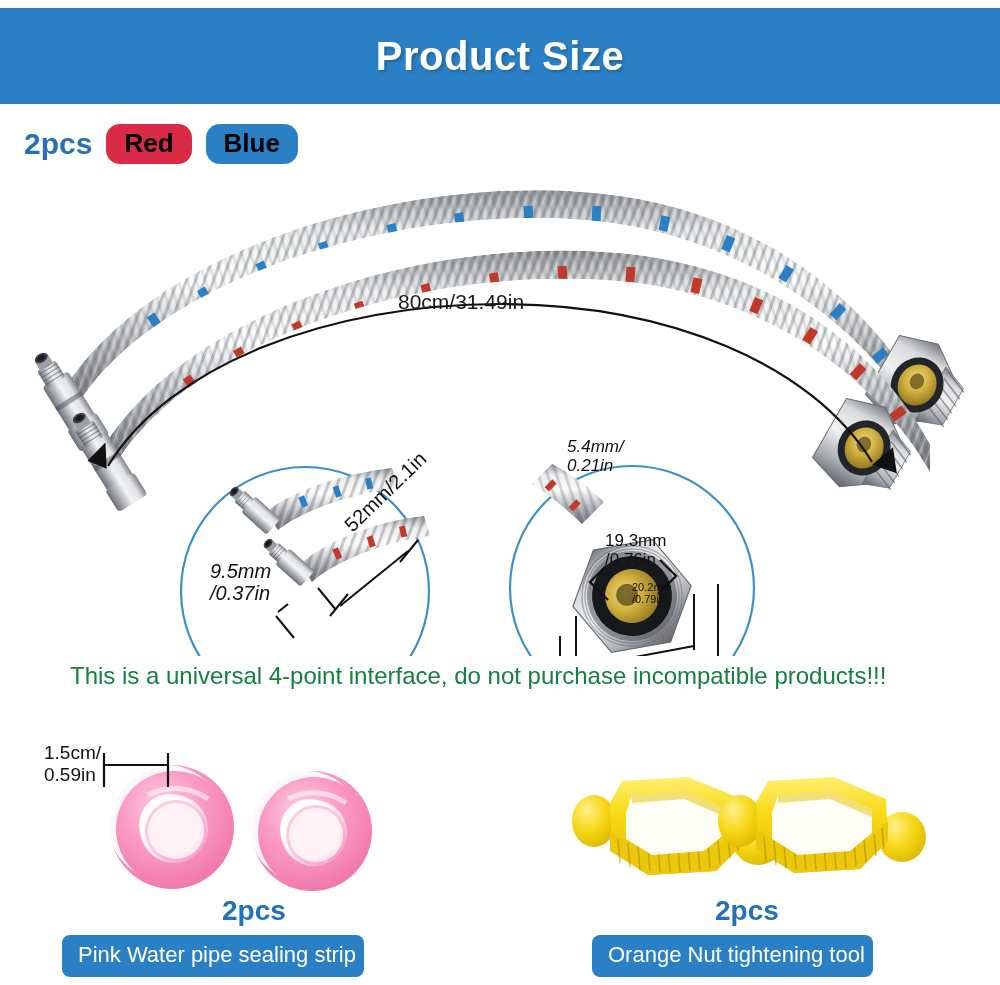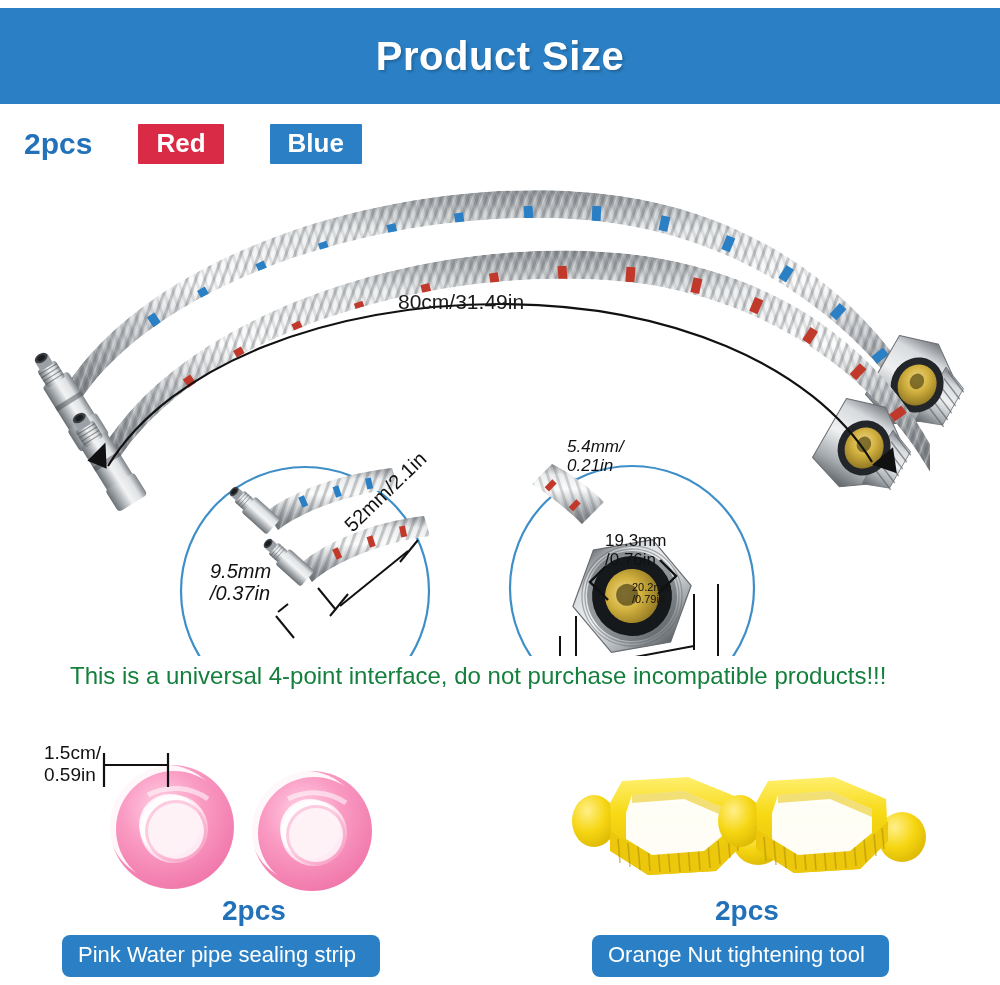"Red" .chip { border-radius: 1px -> 14px; color: #ffffff -> #000000; margin-left: 32px -> none }
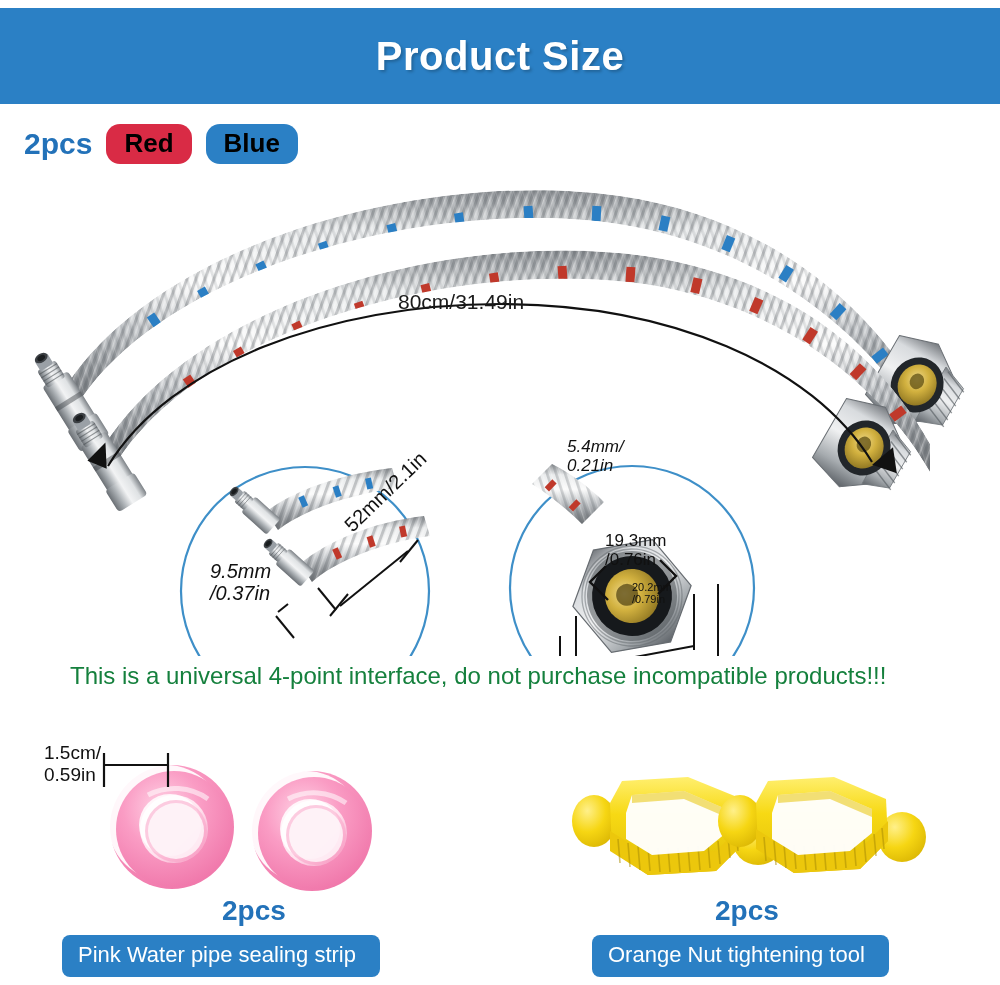"Pink Water pipe sealing strip" .pill { padding: 7px 24px 9px 16px -> 7px 8px 9px 16px }
